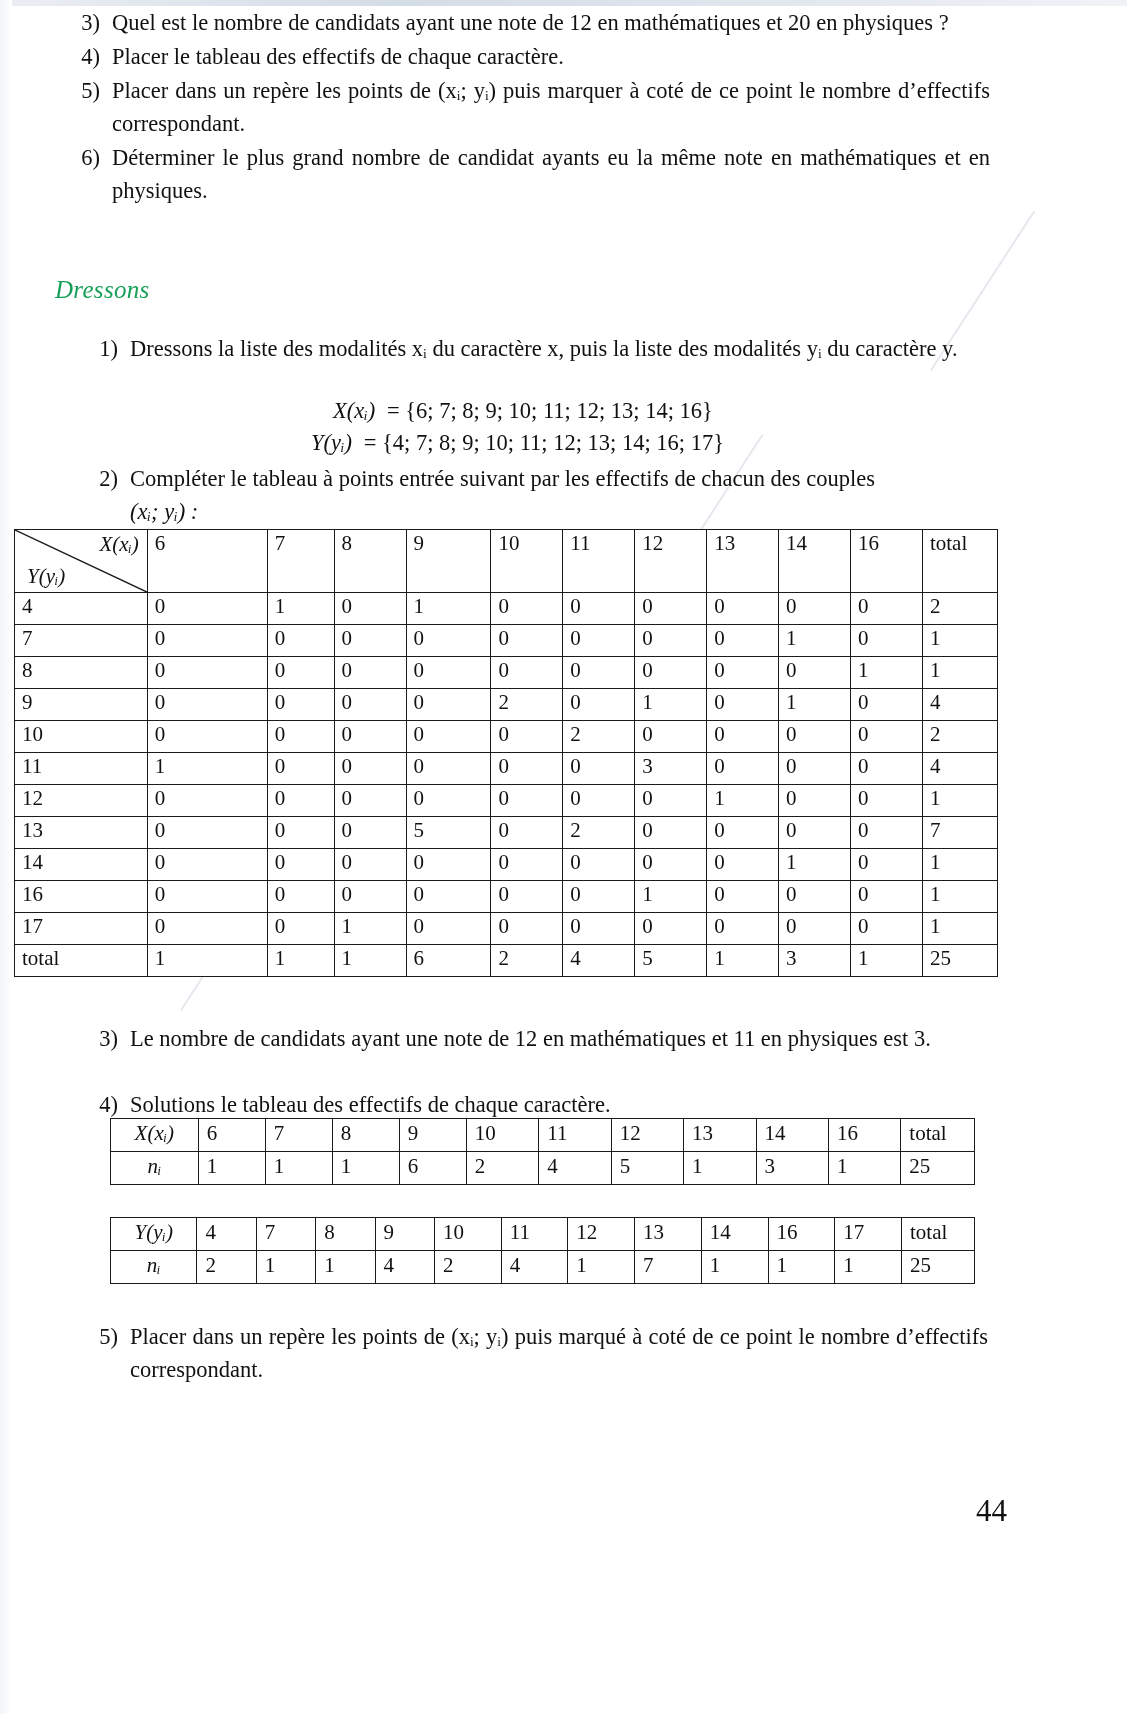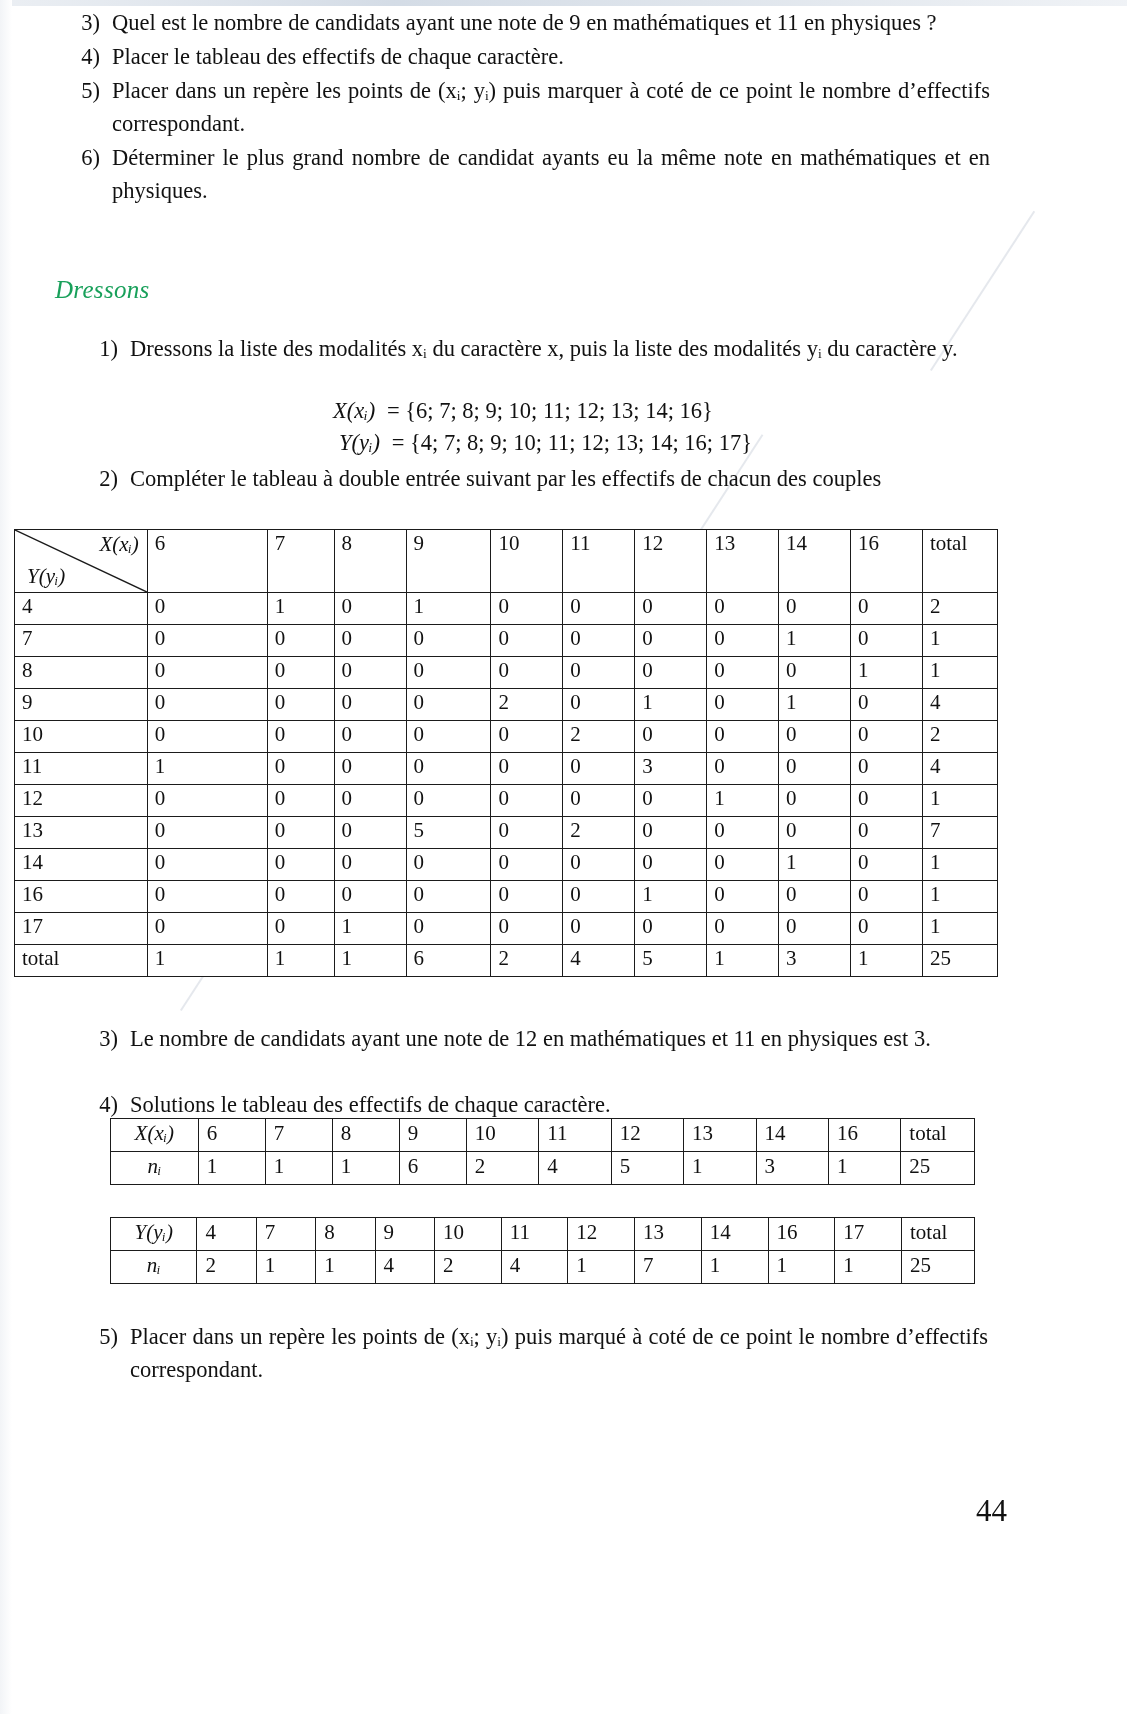"Quel est le nombre de" span.txt { text: 9 en mathématiques et 11 -> 12 en mathématiques et 20 }
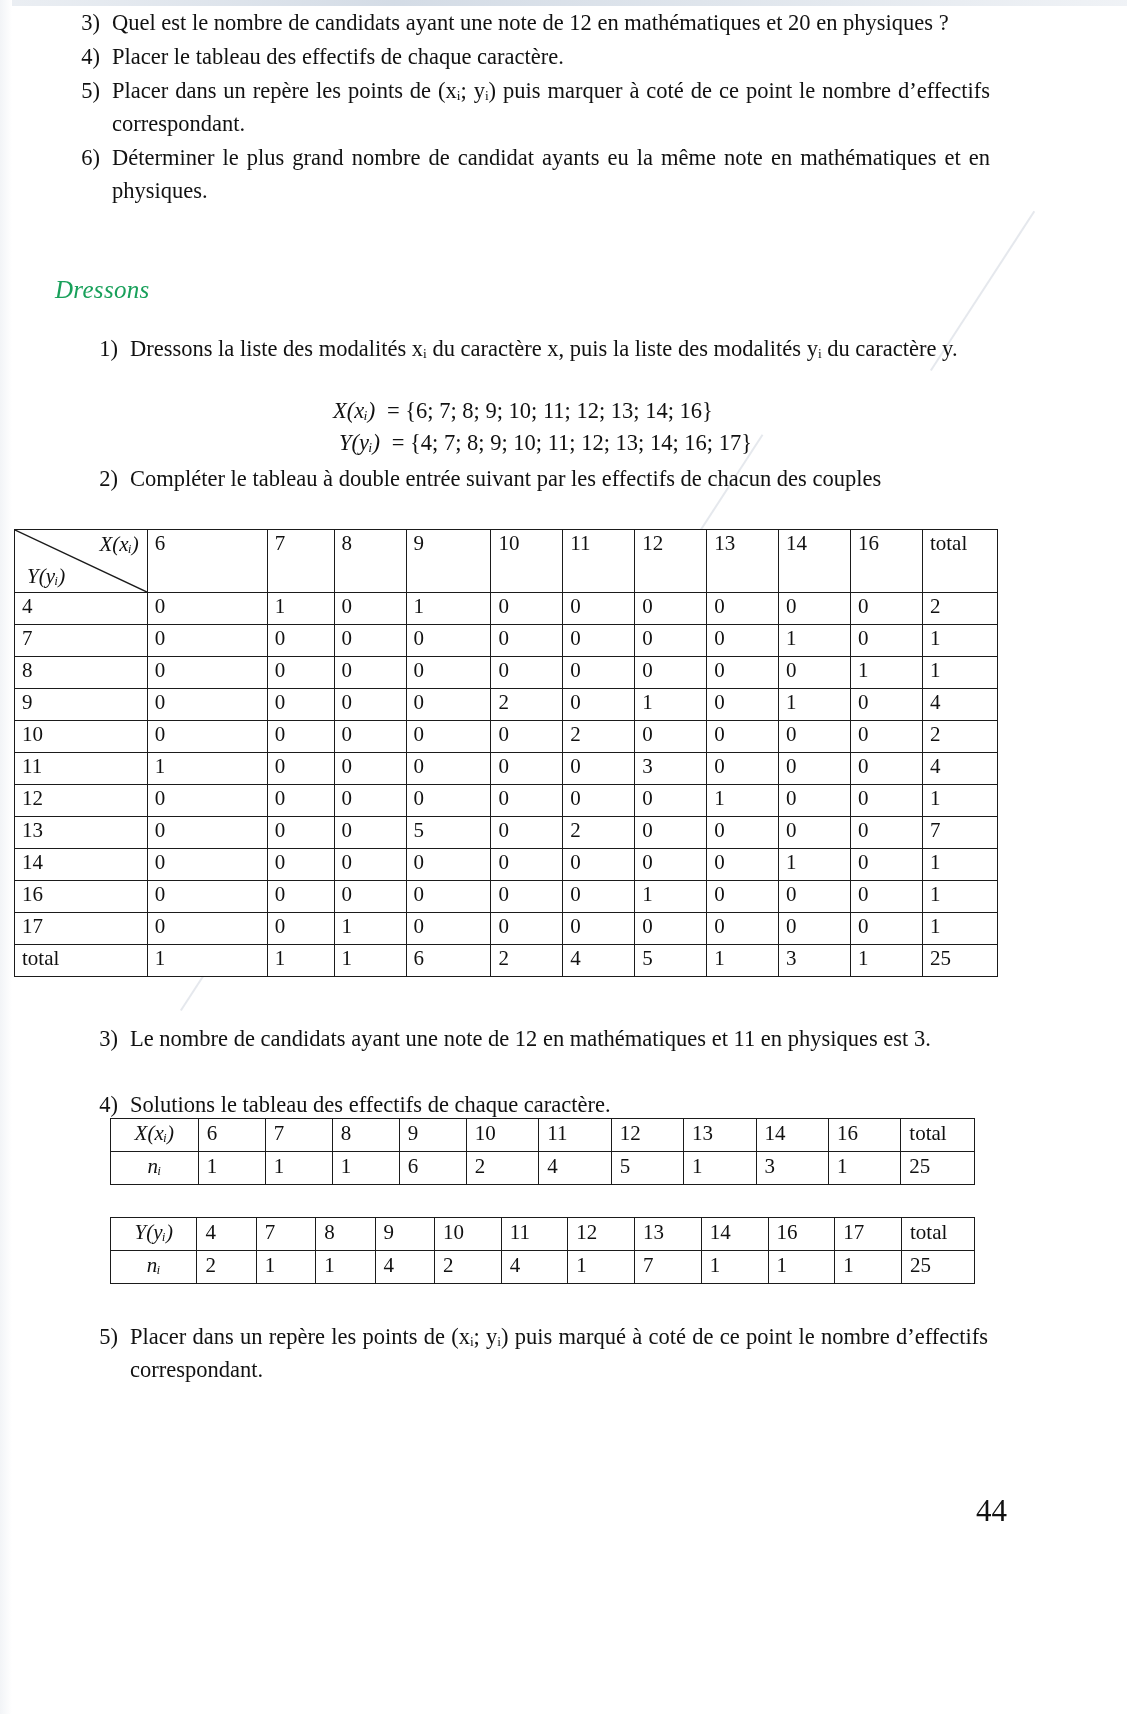"Y(yᵢ) = {4; 7; 8;" div.eq { margin-left: 28px -> none }
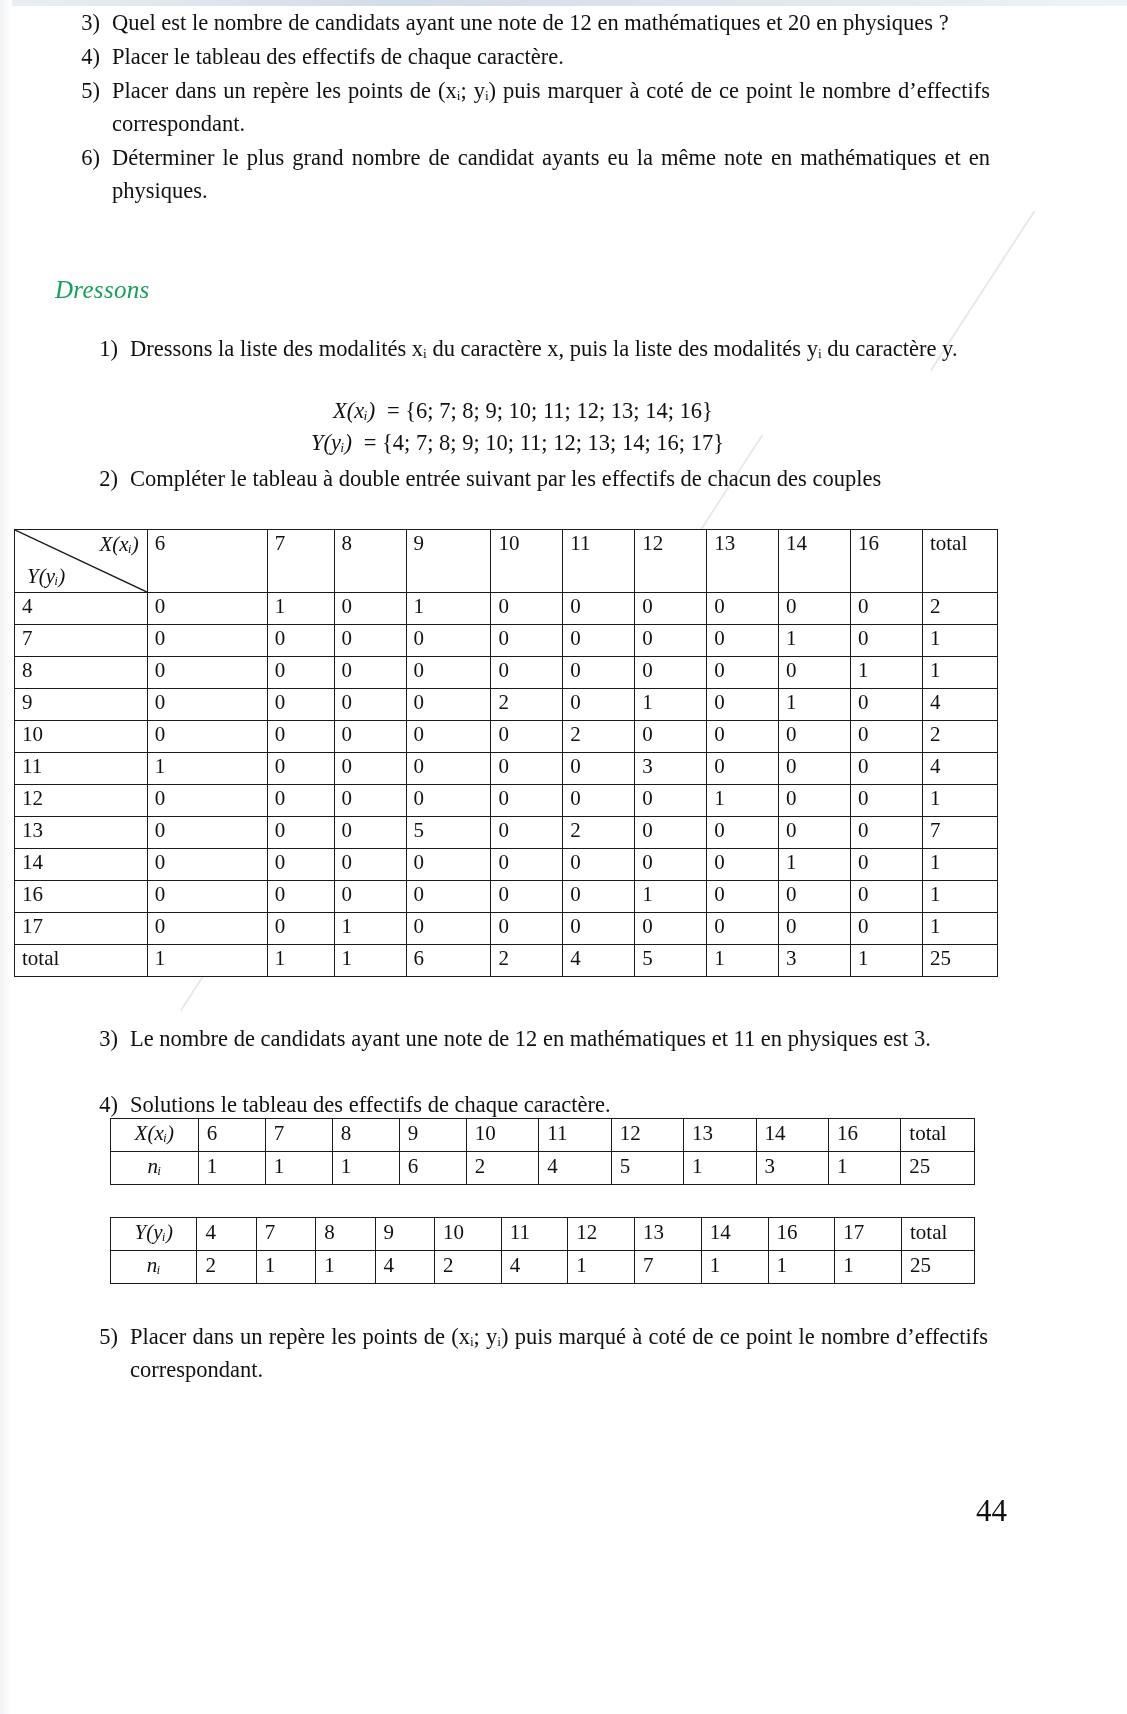"Compléter le tableau à double" span.txt { text: double -> points }
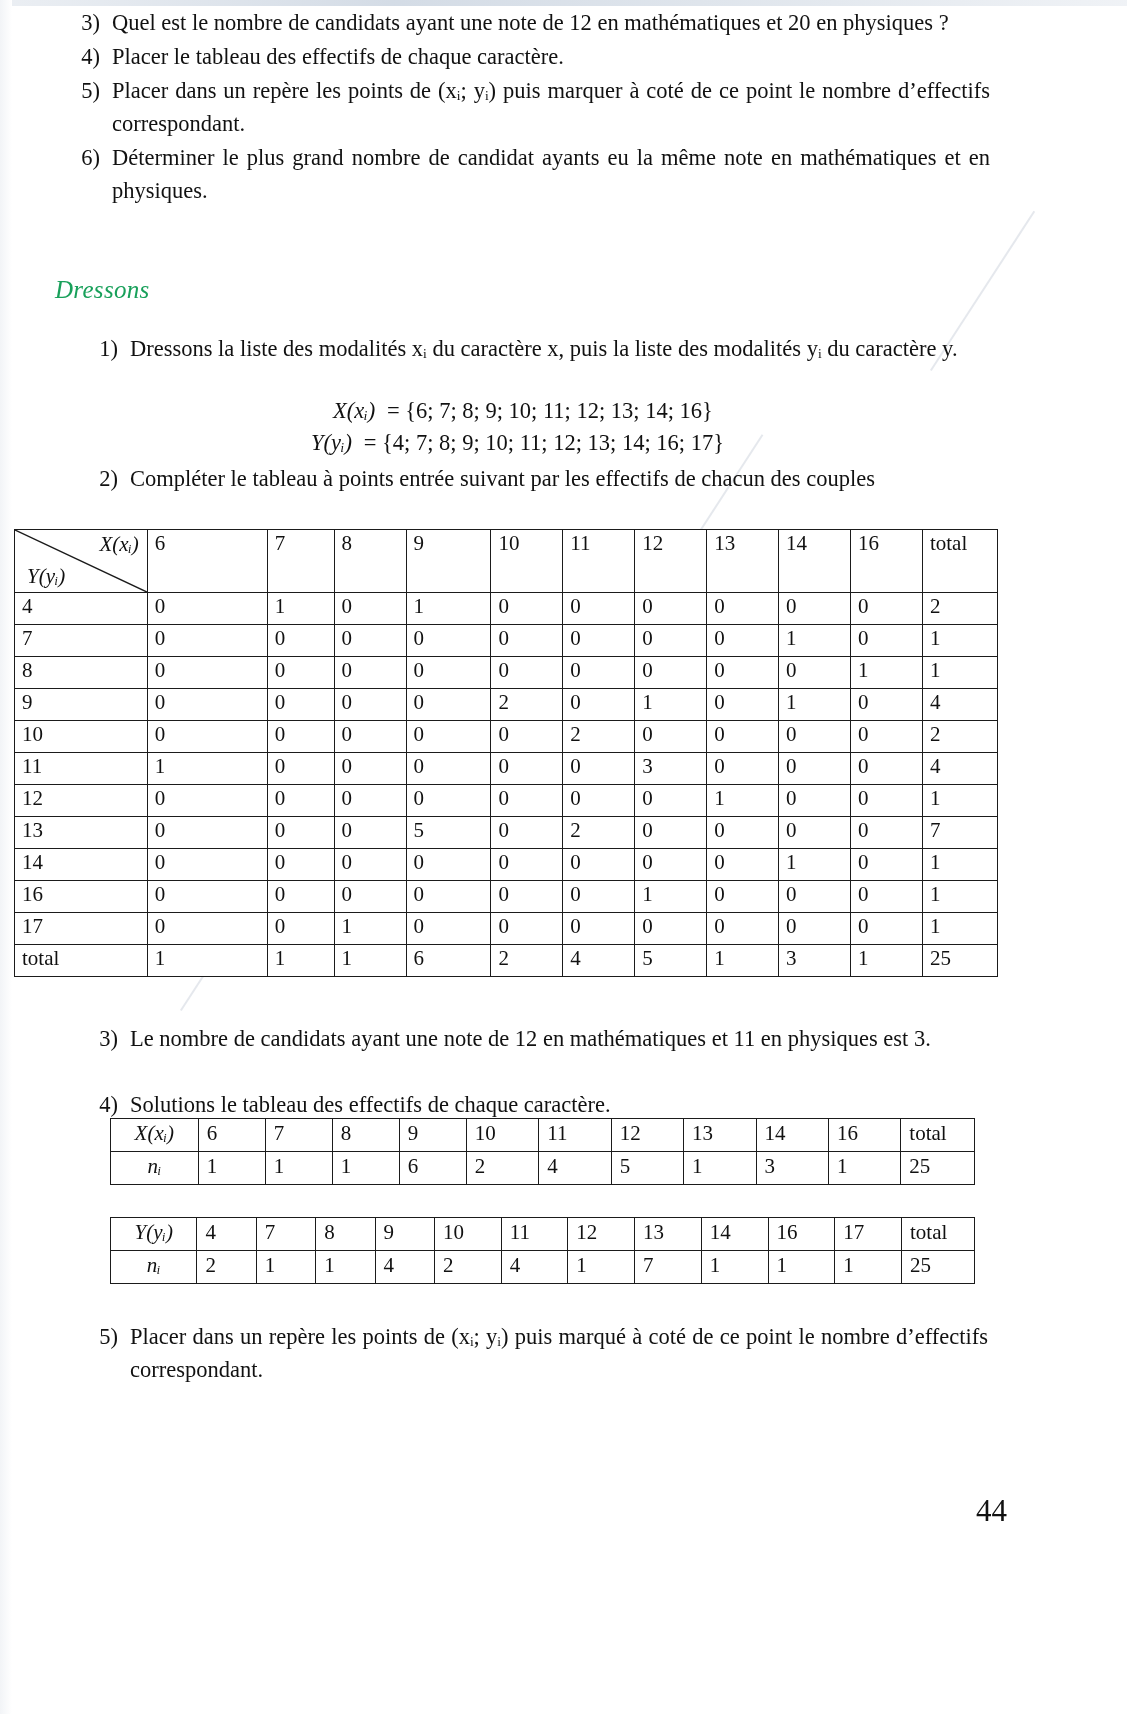"(xᵢ; yᵢ) :" div.li { html: none -> <div> <span></span> <span>(xᵢ; yᵢ) :</span> </div> }
